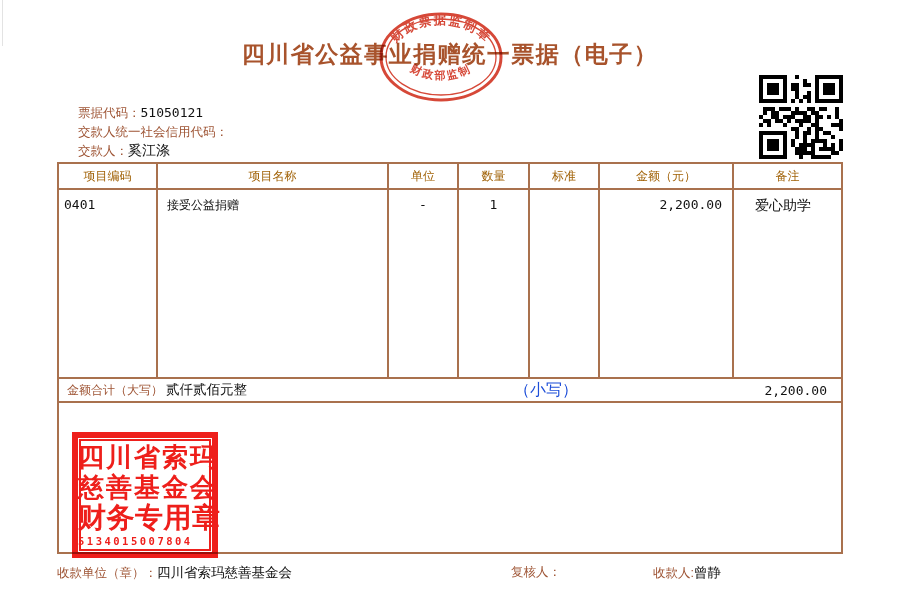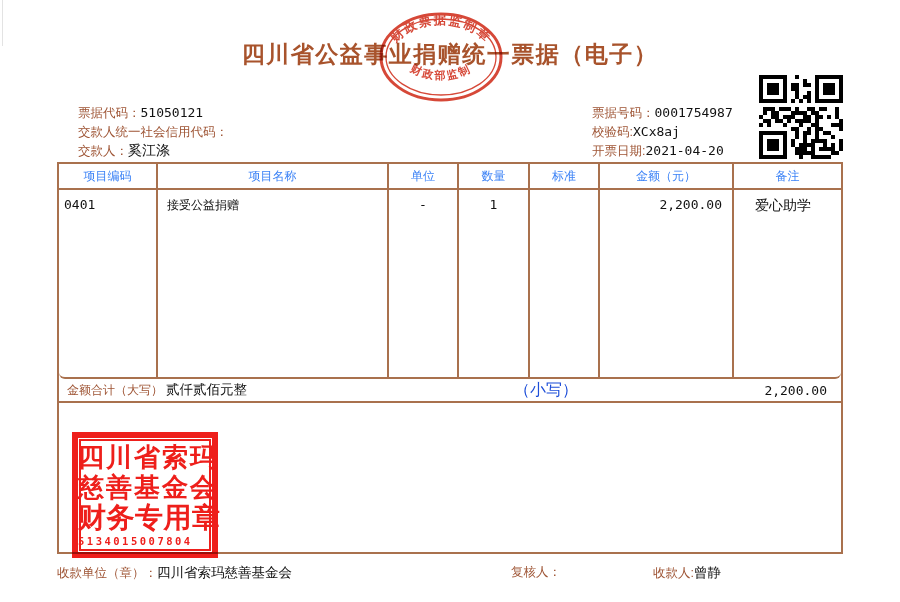"票据号码：0001754987" div.fields { html: <div> <div><span>票据号码：</span><span>0001754987</span></div> <div><span>校验码:</span><span>XCx8aj</span></div> <div><span>开票日期:</span><span>2021-04-20</span></div> </div> -> none }
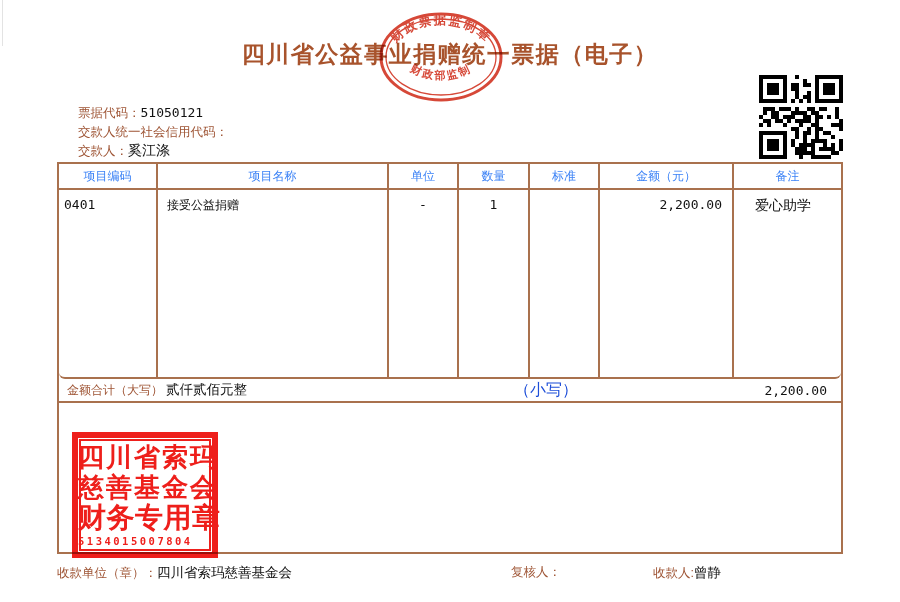"项目编码" .thead .cell { color: #3b82f6 -> #a16207 }
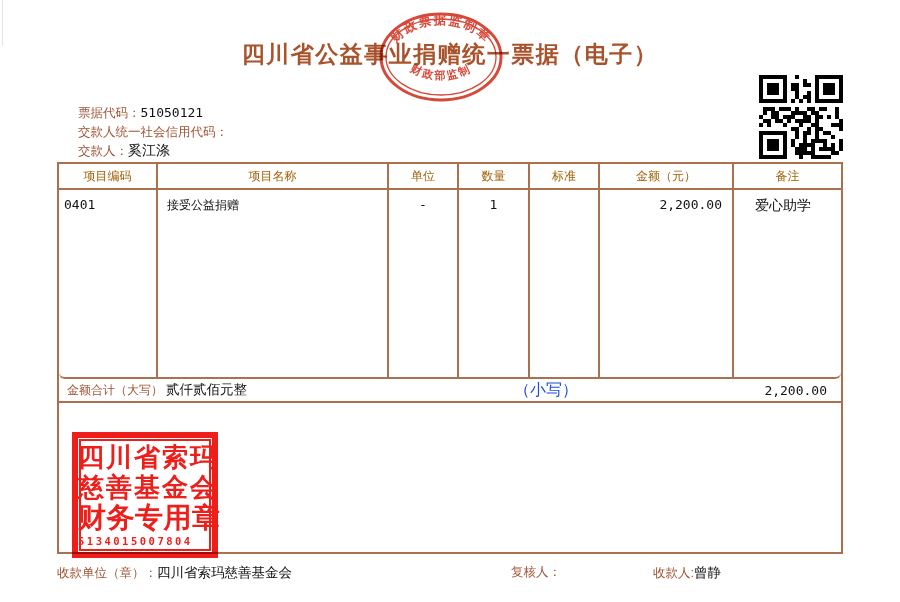"0401" .tbody { border-radius: 6px -> none }
